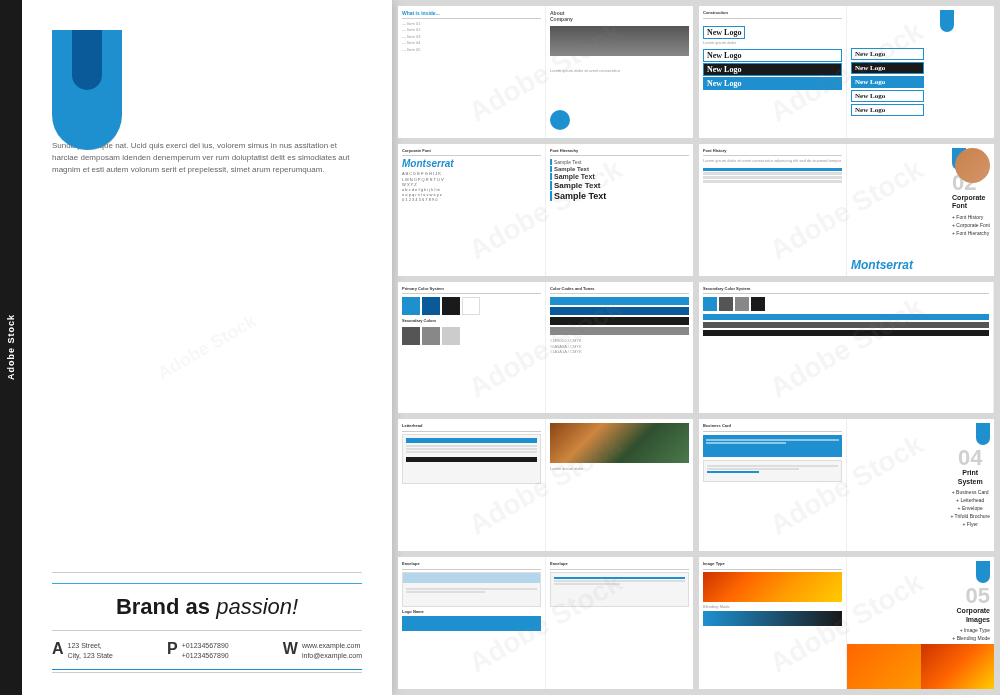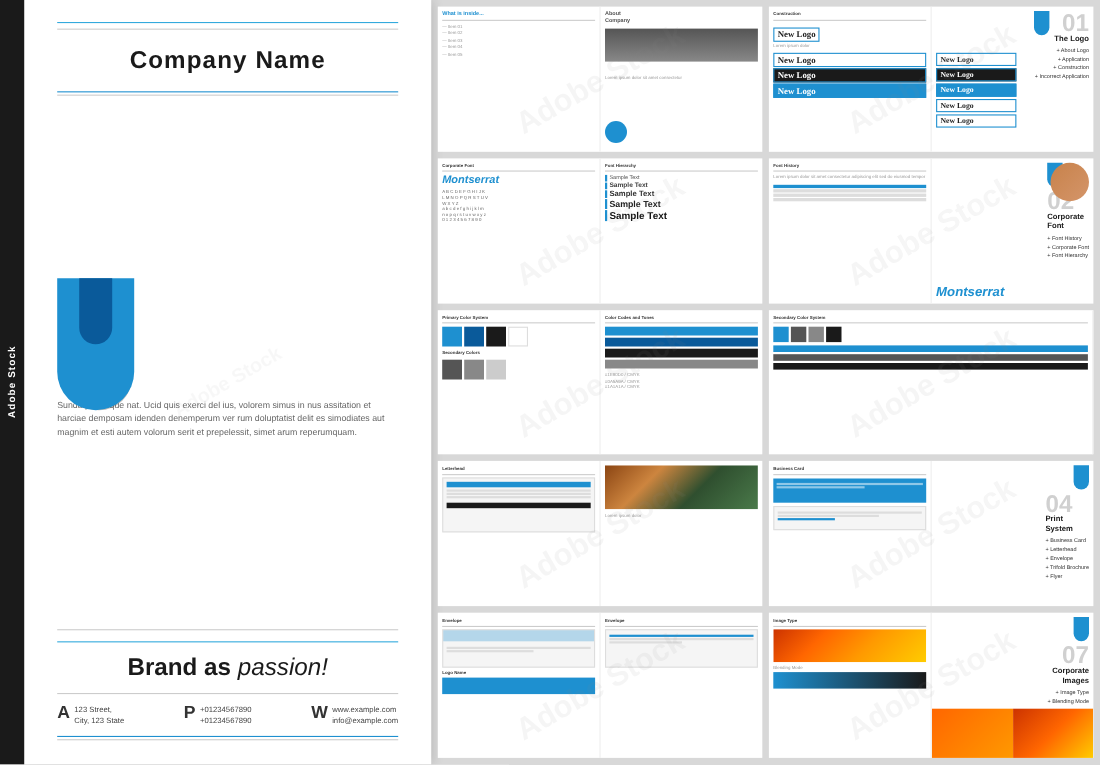"01" div.section-label { html: <div> <div>01</div> <div>The Logo</div> <div> <div>About Logo</div> <div>Application</div> <div>Construction</div> <div>Incorrect Application</div> </div> </div> -> none }
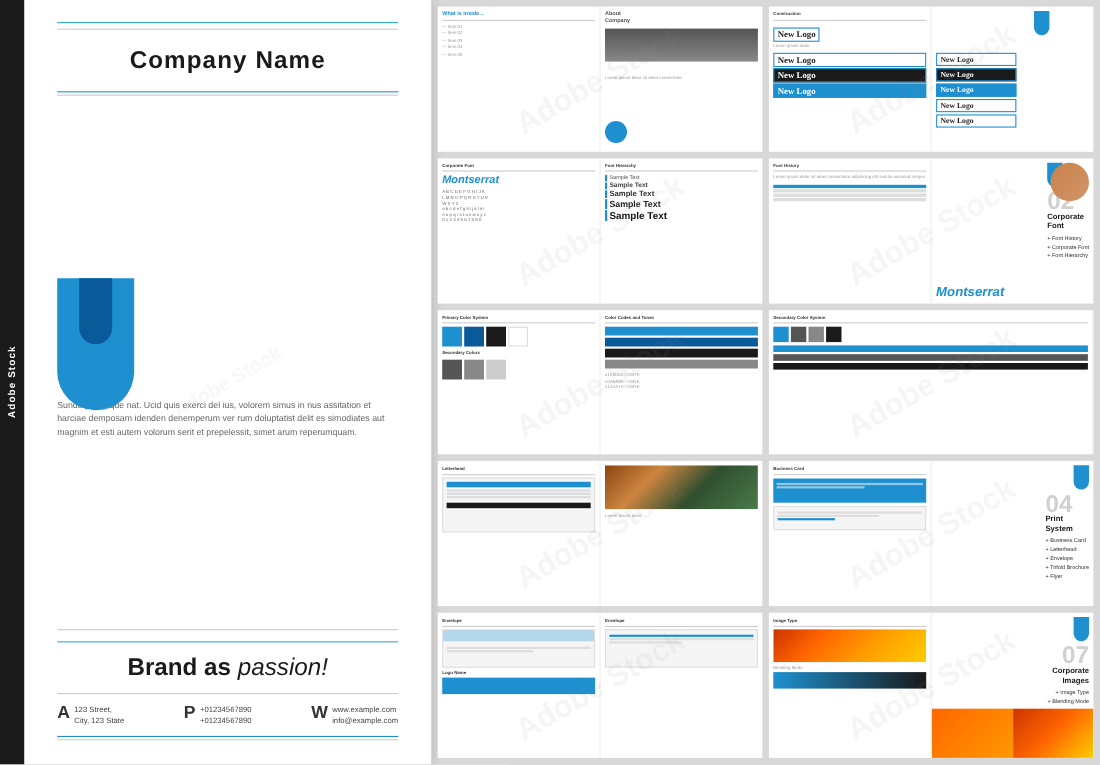"Company Name" div { html: <div> <div></div> <div></div> <div>Company Name</div> <div></div> <div></div> </div> -> none }
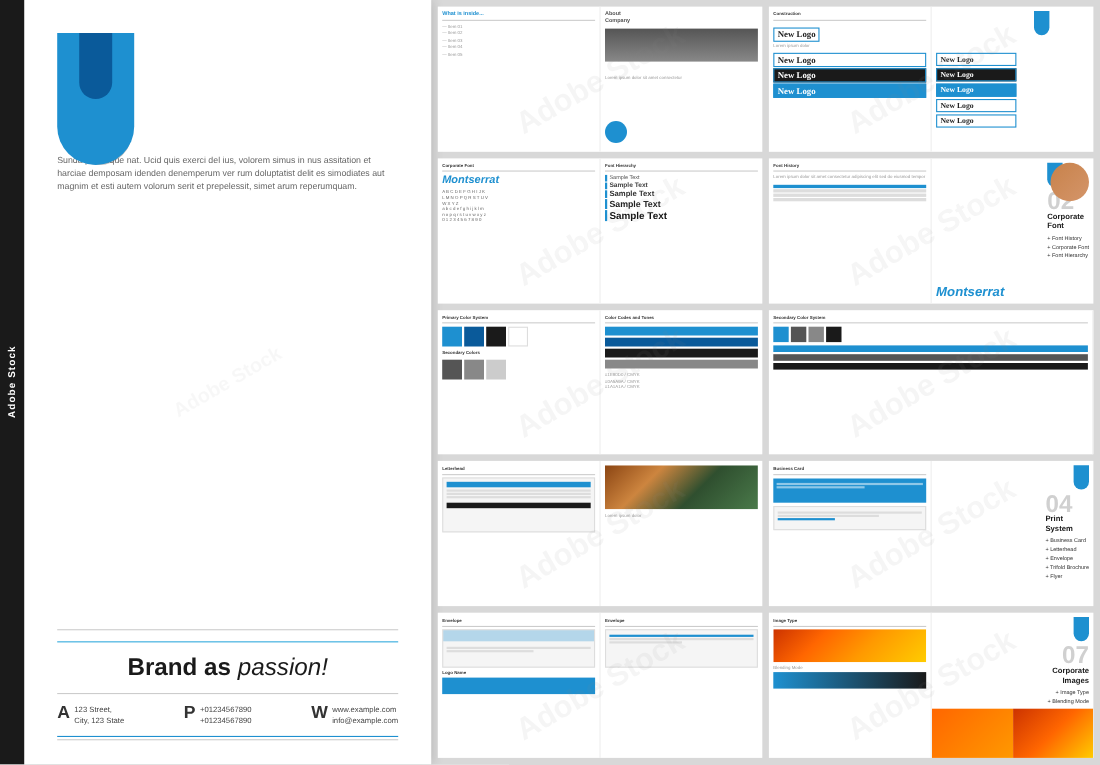"04" div { text-align: left -> center }
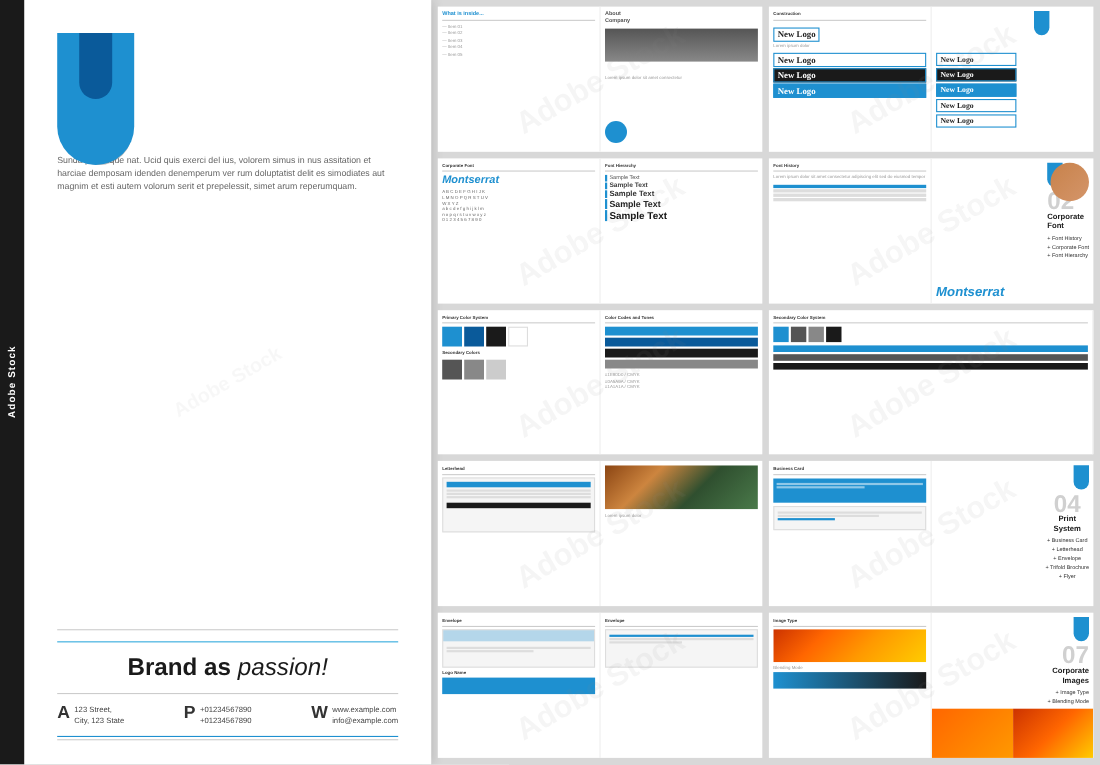"07" div.section-num { text: 07 -> 05 }
